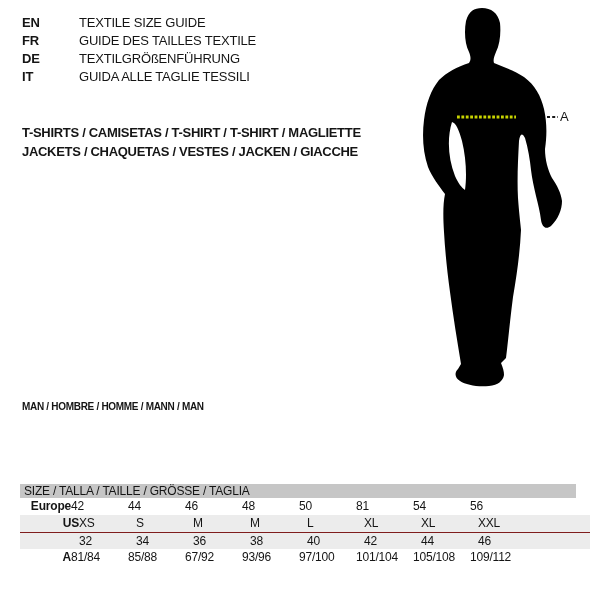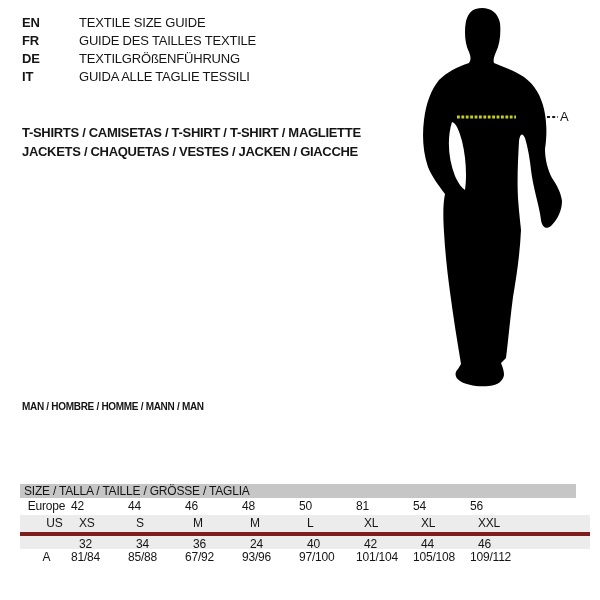"Europe" .tlabel { font-weight: none -> bold; text-align: center -> right }
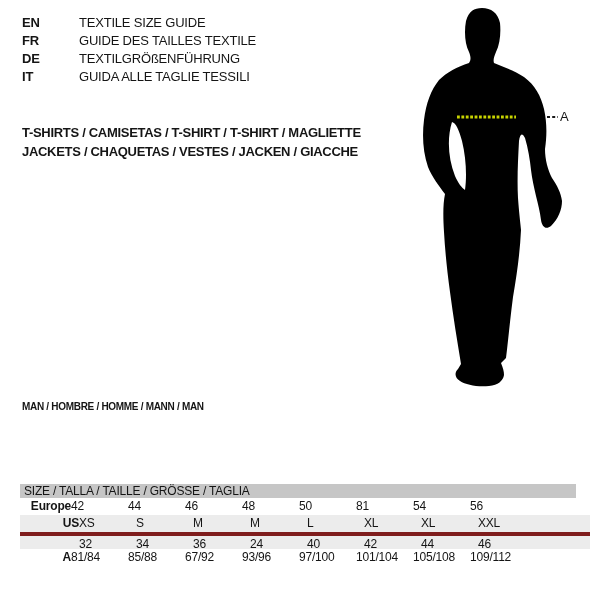"32" .trow.alt + .trow.alt { border-top: 4px solid #7f1d1d -> 1px solid #7f1d1d }
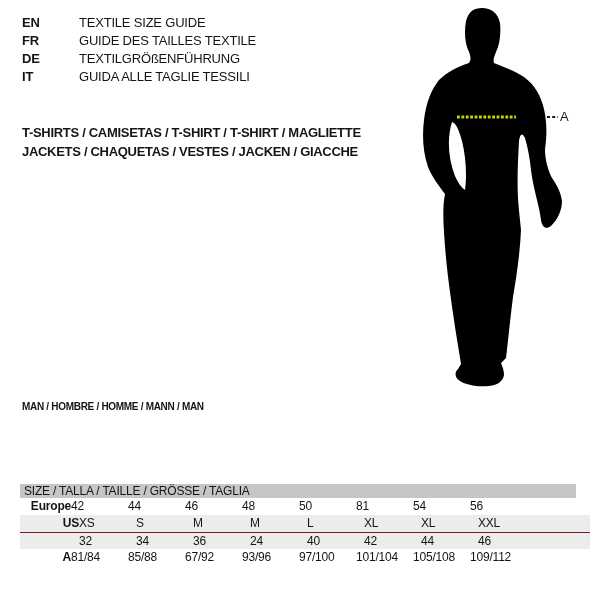"24" div.tcell { text: 24 -> 38 }
